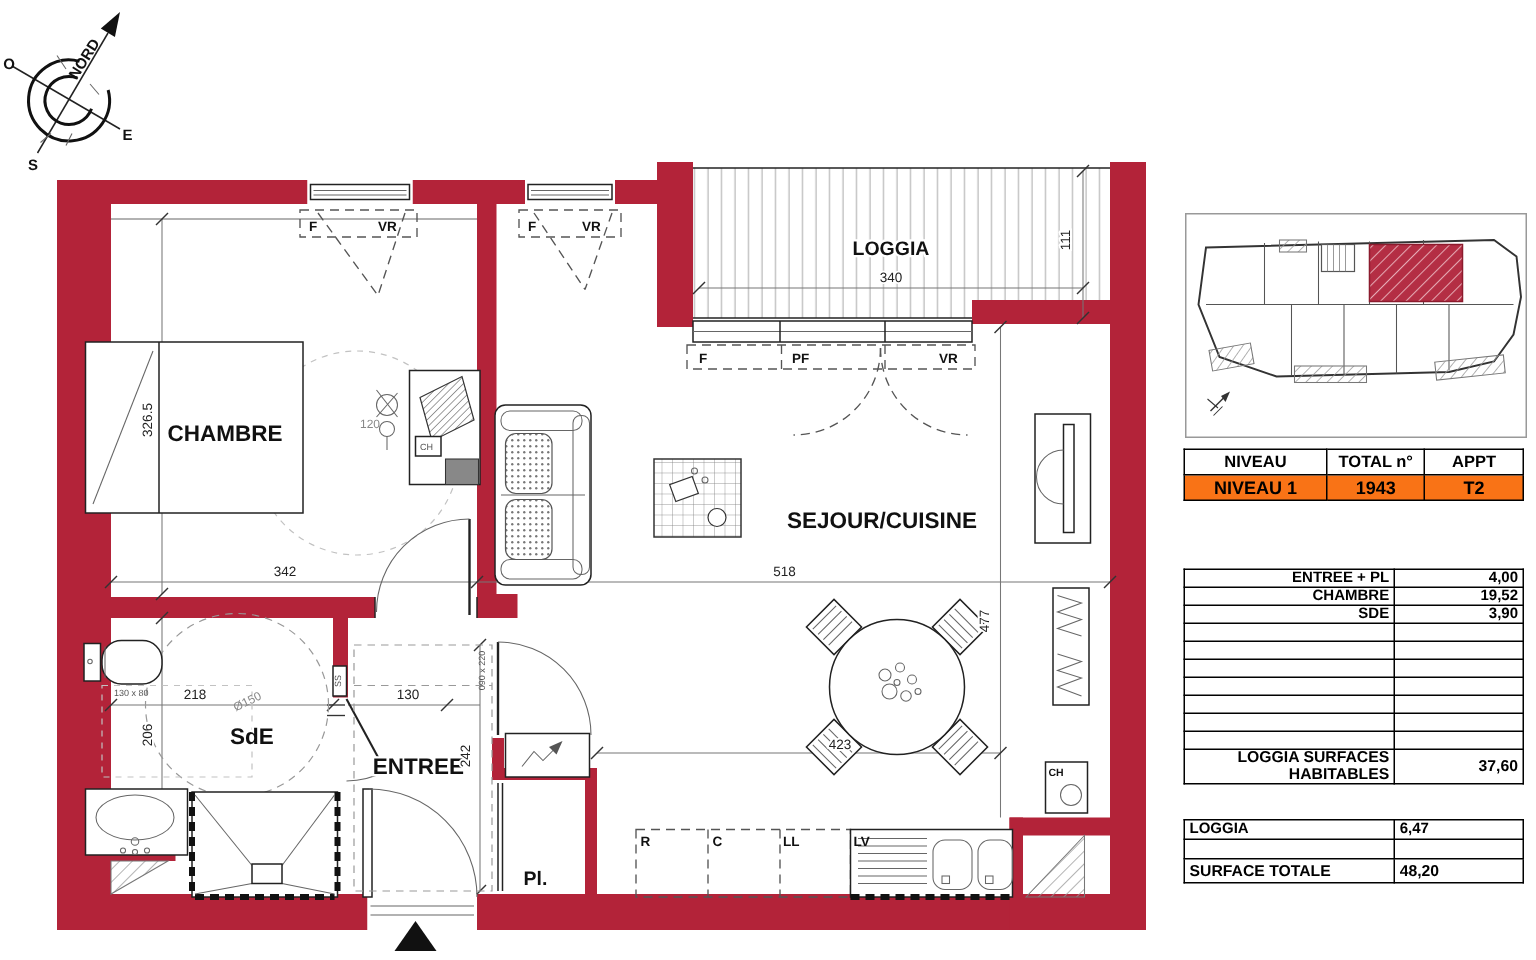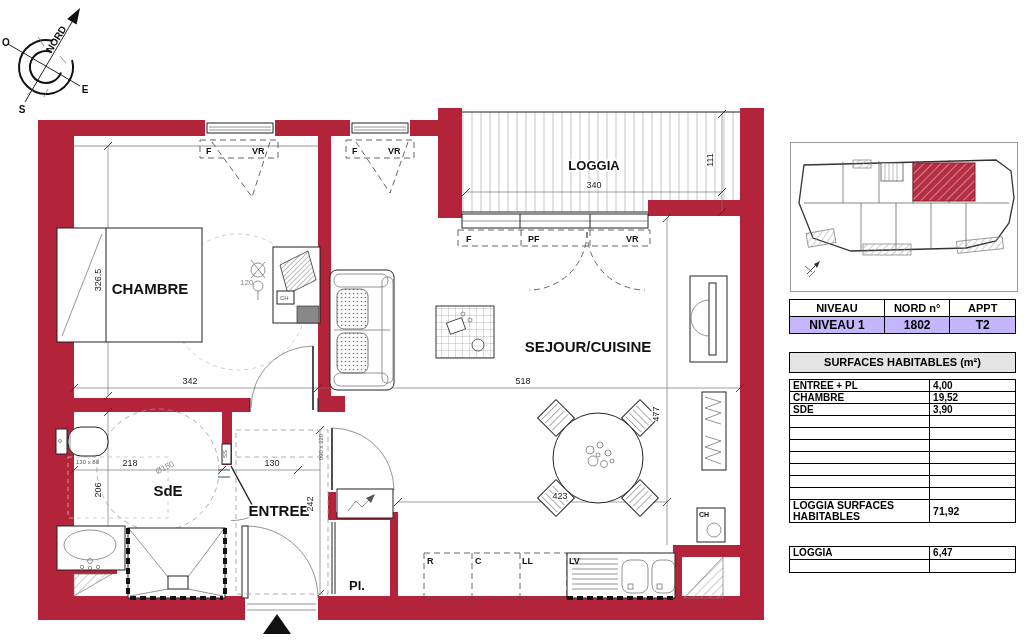"NORD n°" td { text: NORD -> TOTAL }
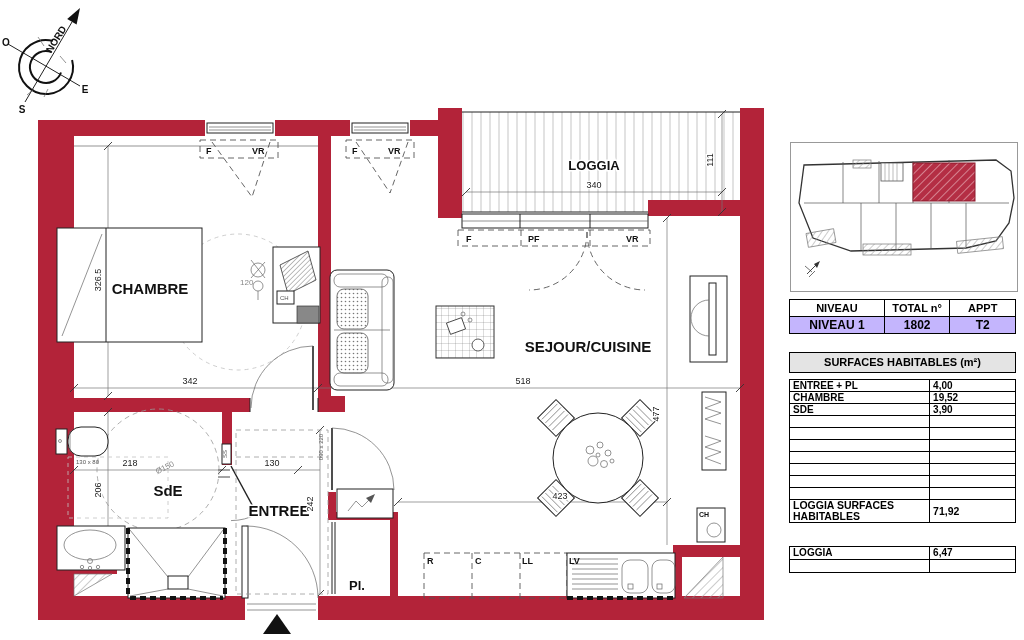"NIVEAU 1" .info-table .red-row td { background: #c4b5fd -> #f97316 }
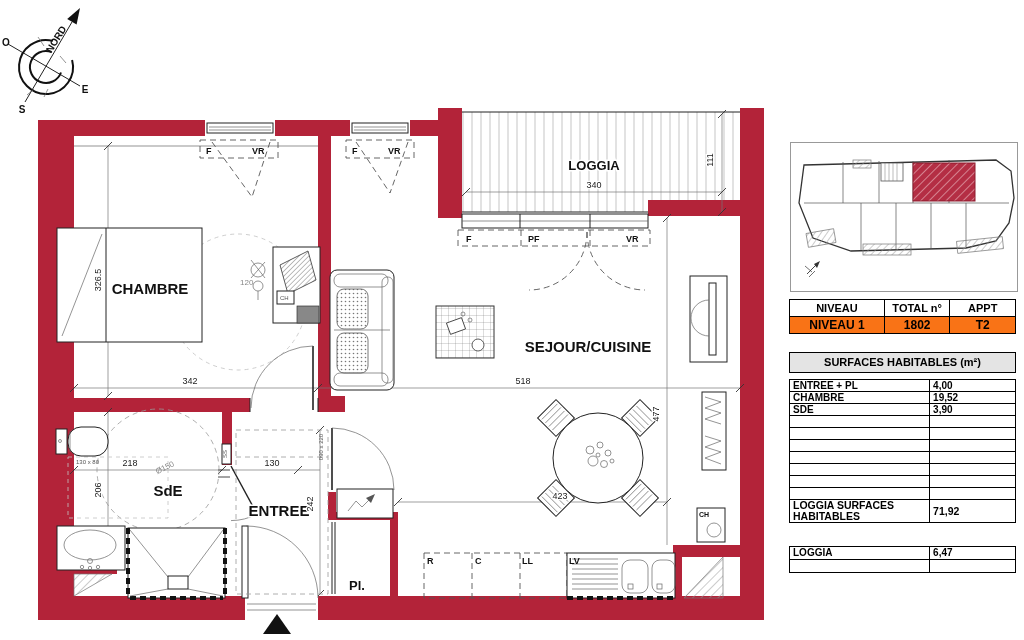"1802" td { text: 1802 -> 1943 }
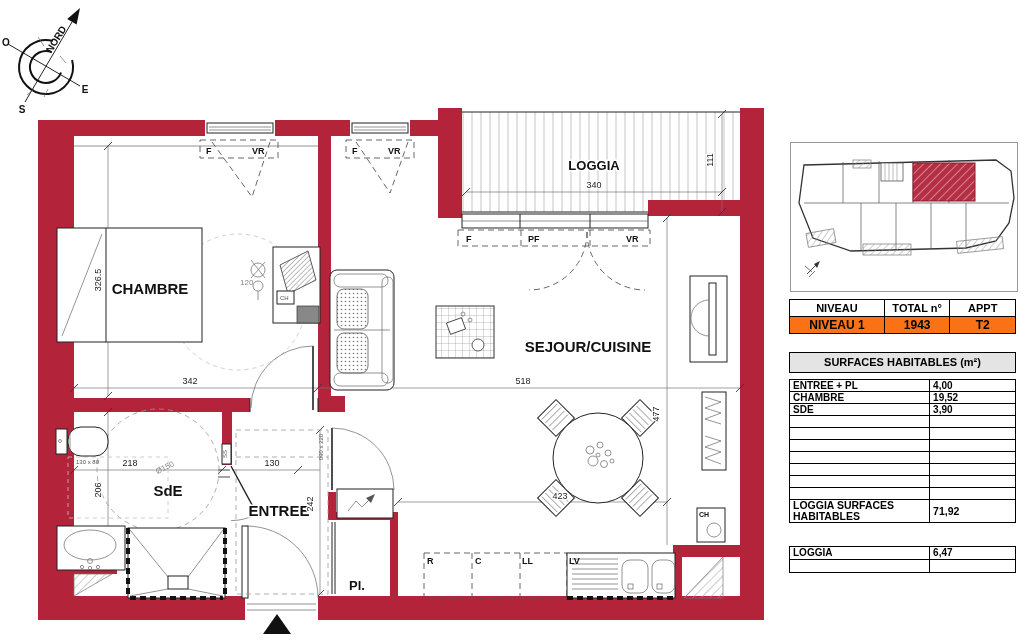"SURFACES HABITABLES (m²)" div.surf-header { html: <div>SURFACES HABITABLES (m²)</div> -> none }
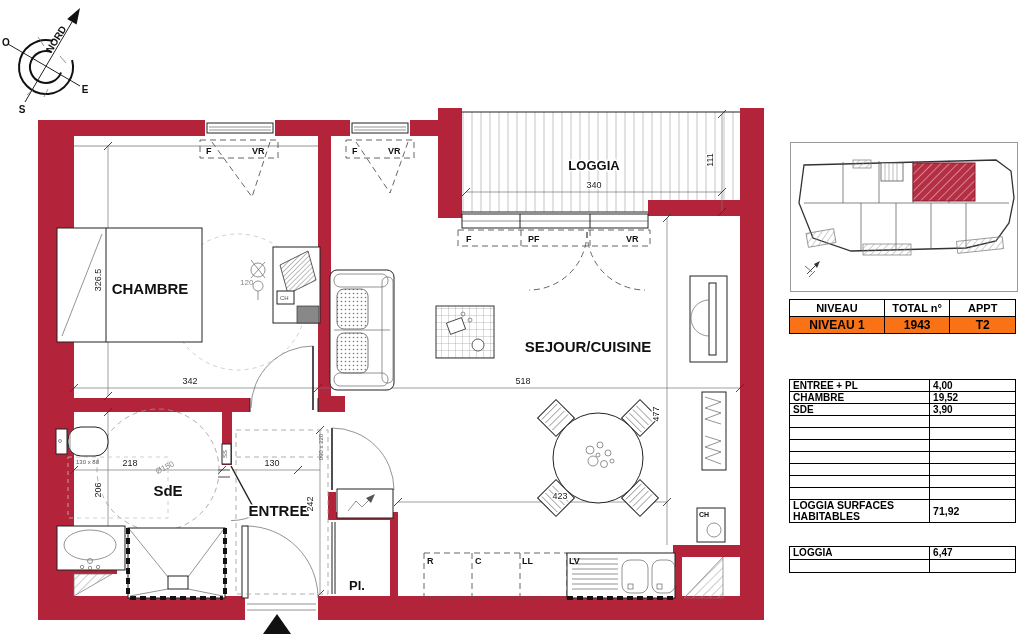"ENTREE + PL" .surf-table td { text-align: none -> right }
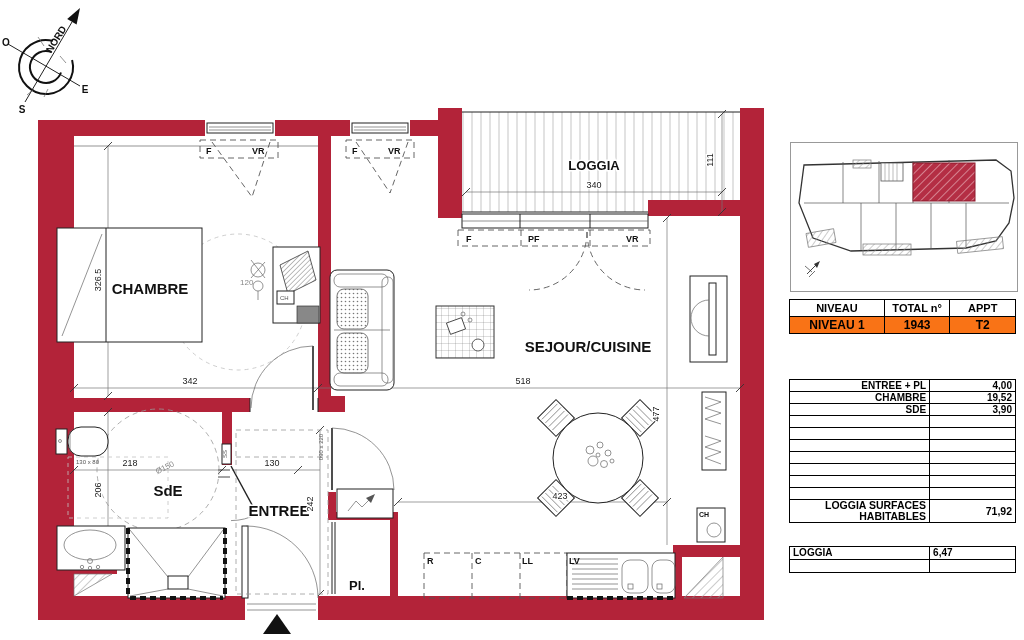"71,92" td.val { text: 71,92 -> 37,60 }
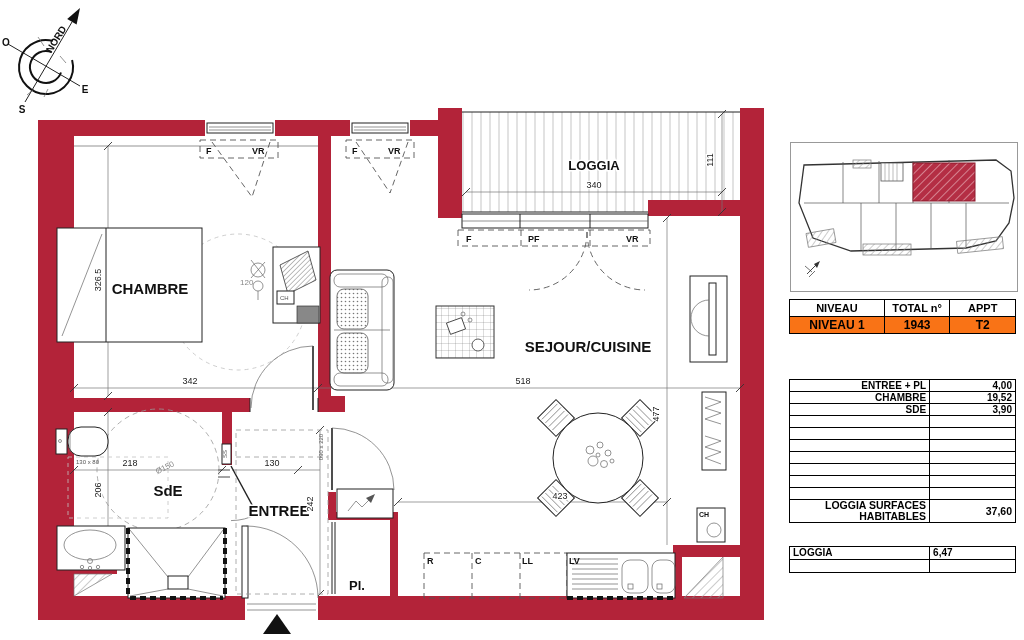"SURFACE TOTALE" tr.grand { html: none -> <tr> <td>SURFACE TOTALE</td> <td>48,20</td> </tr> }
